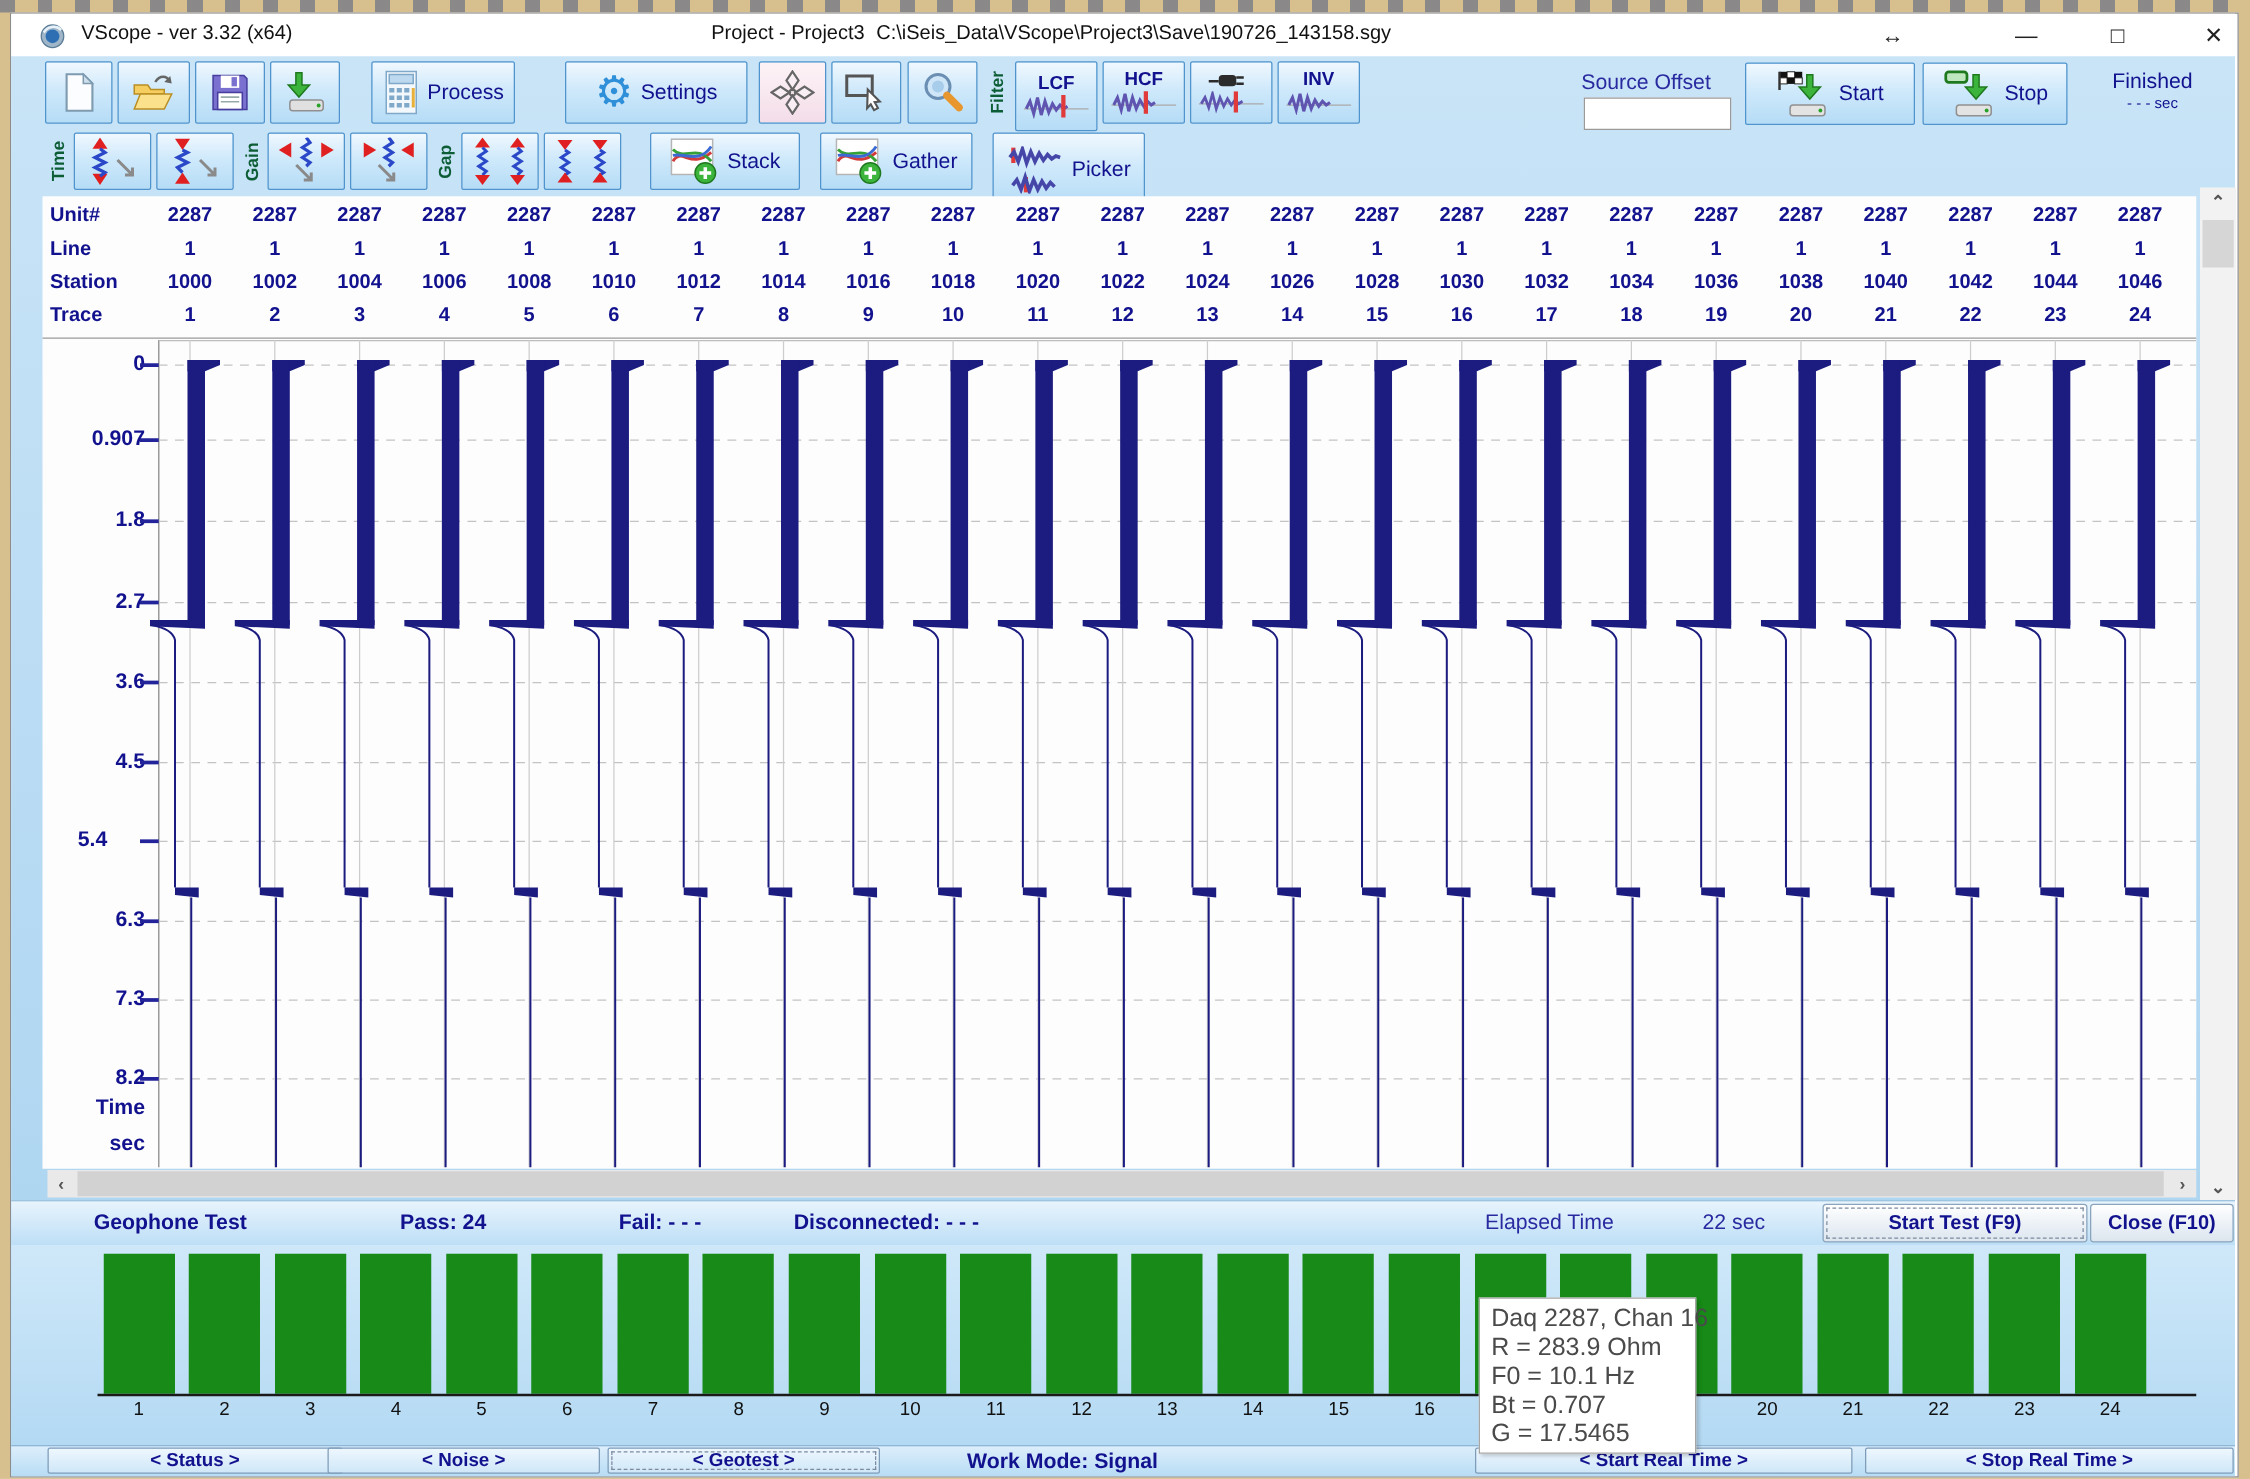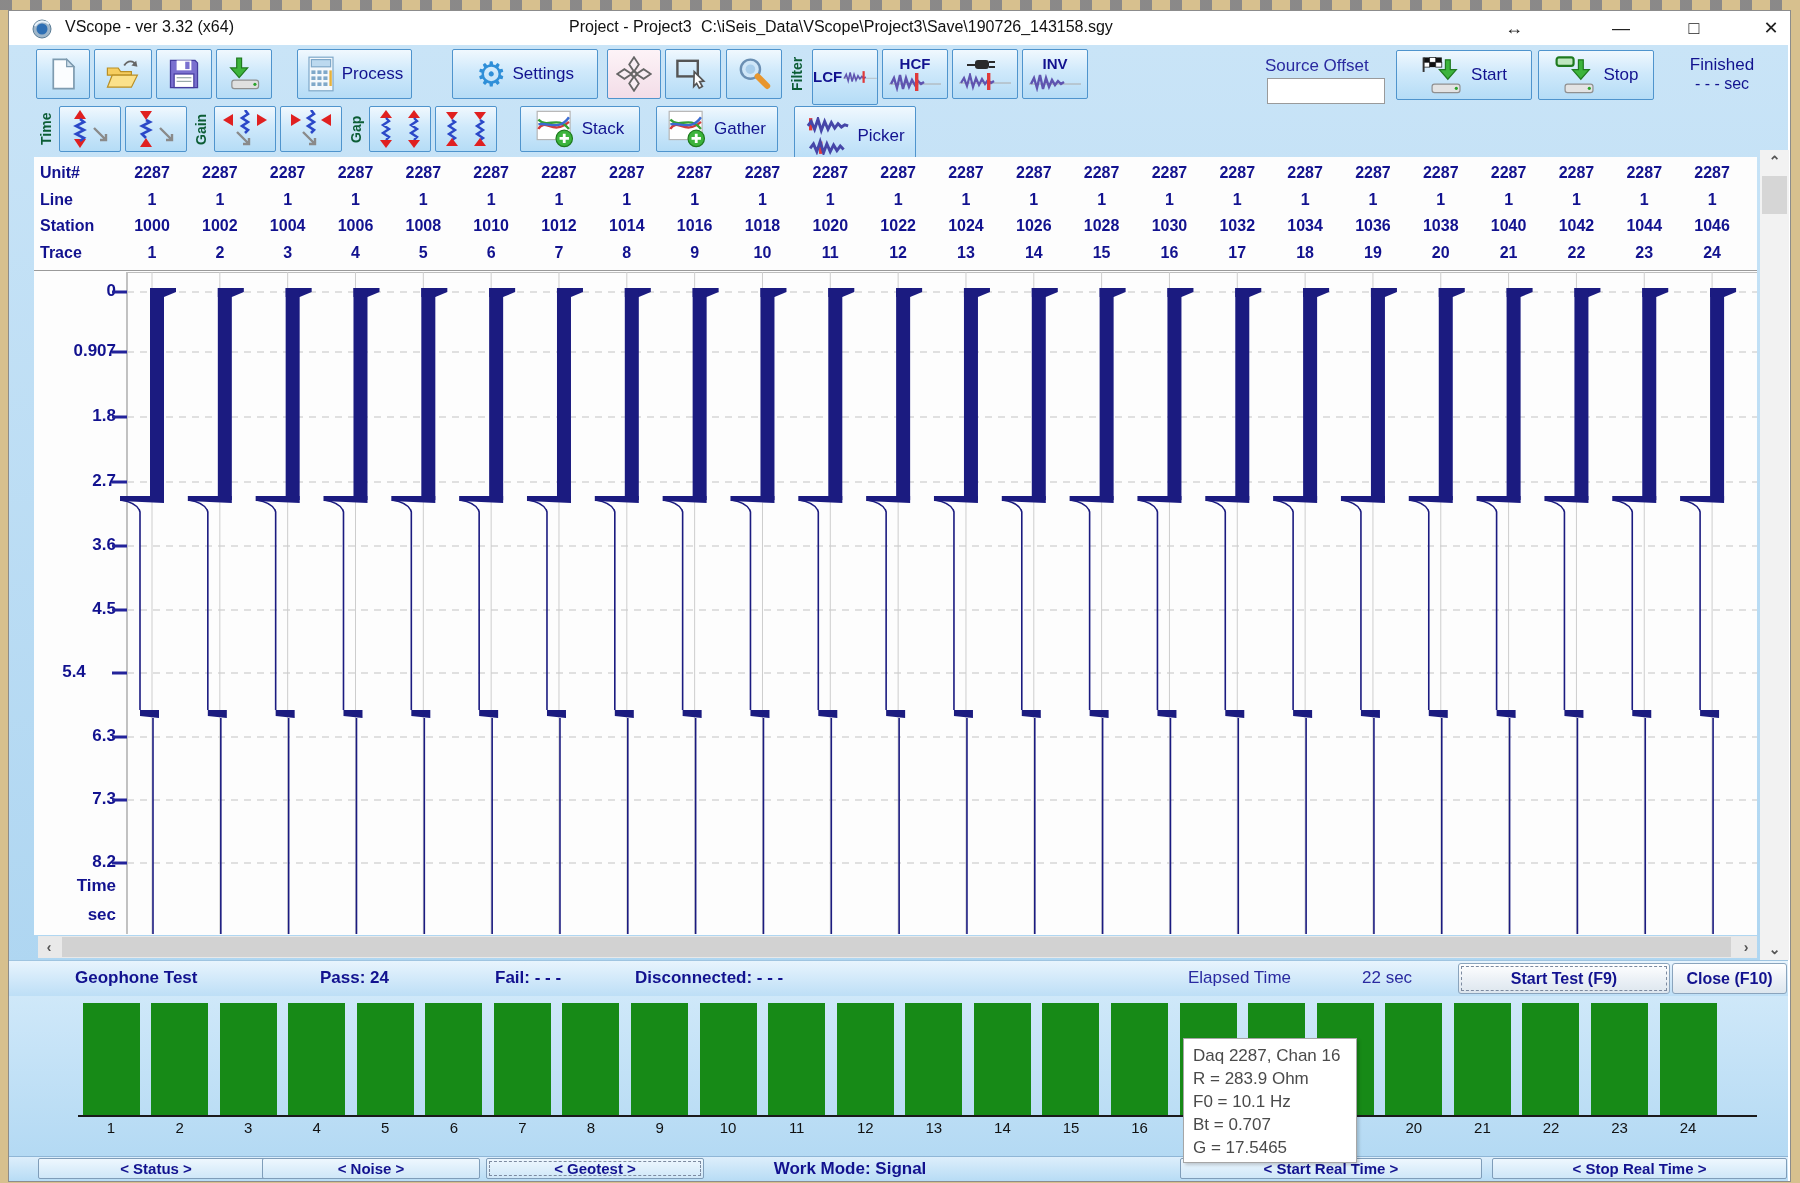"LCF" div.abs { flex-direction: row -> column }
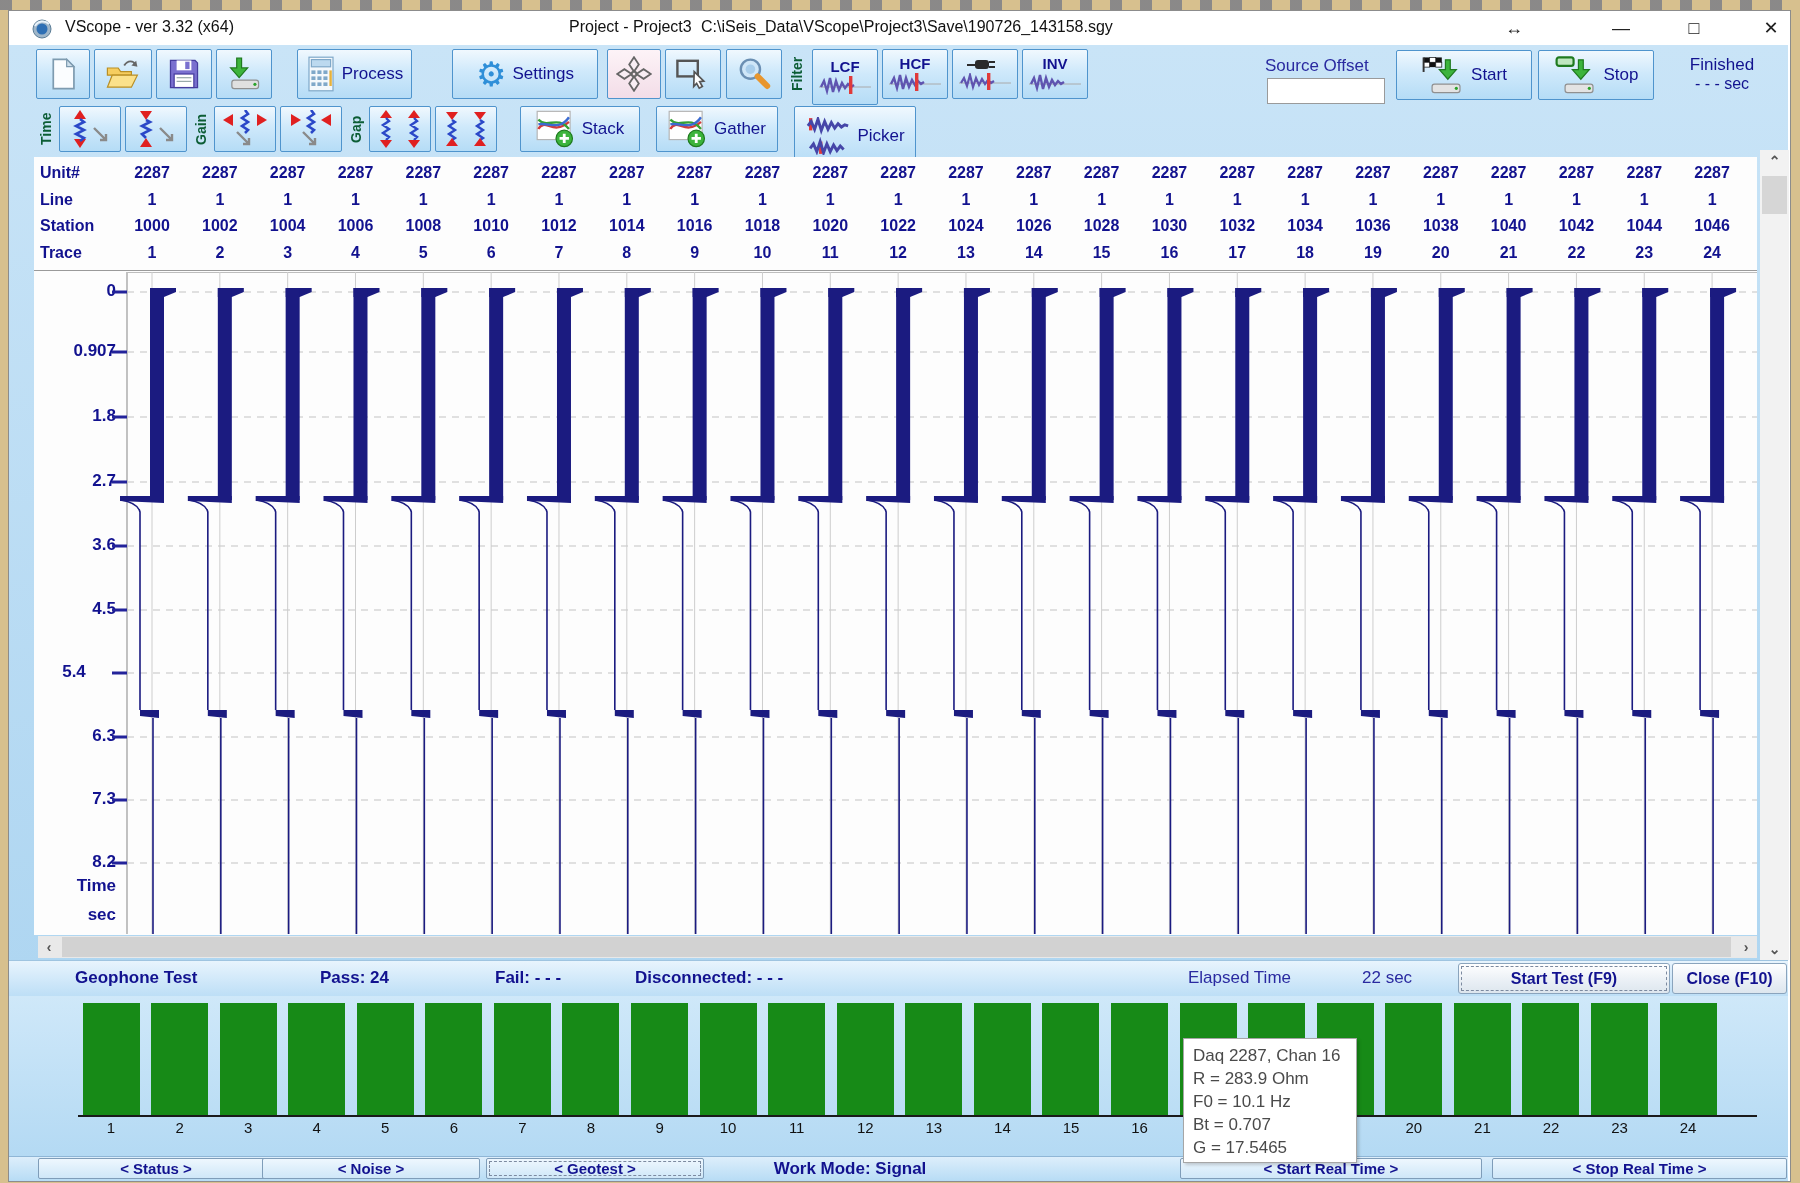"- - - sec" div.navy { font-size: 16px -> 12px }
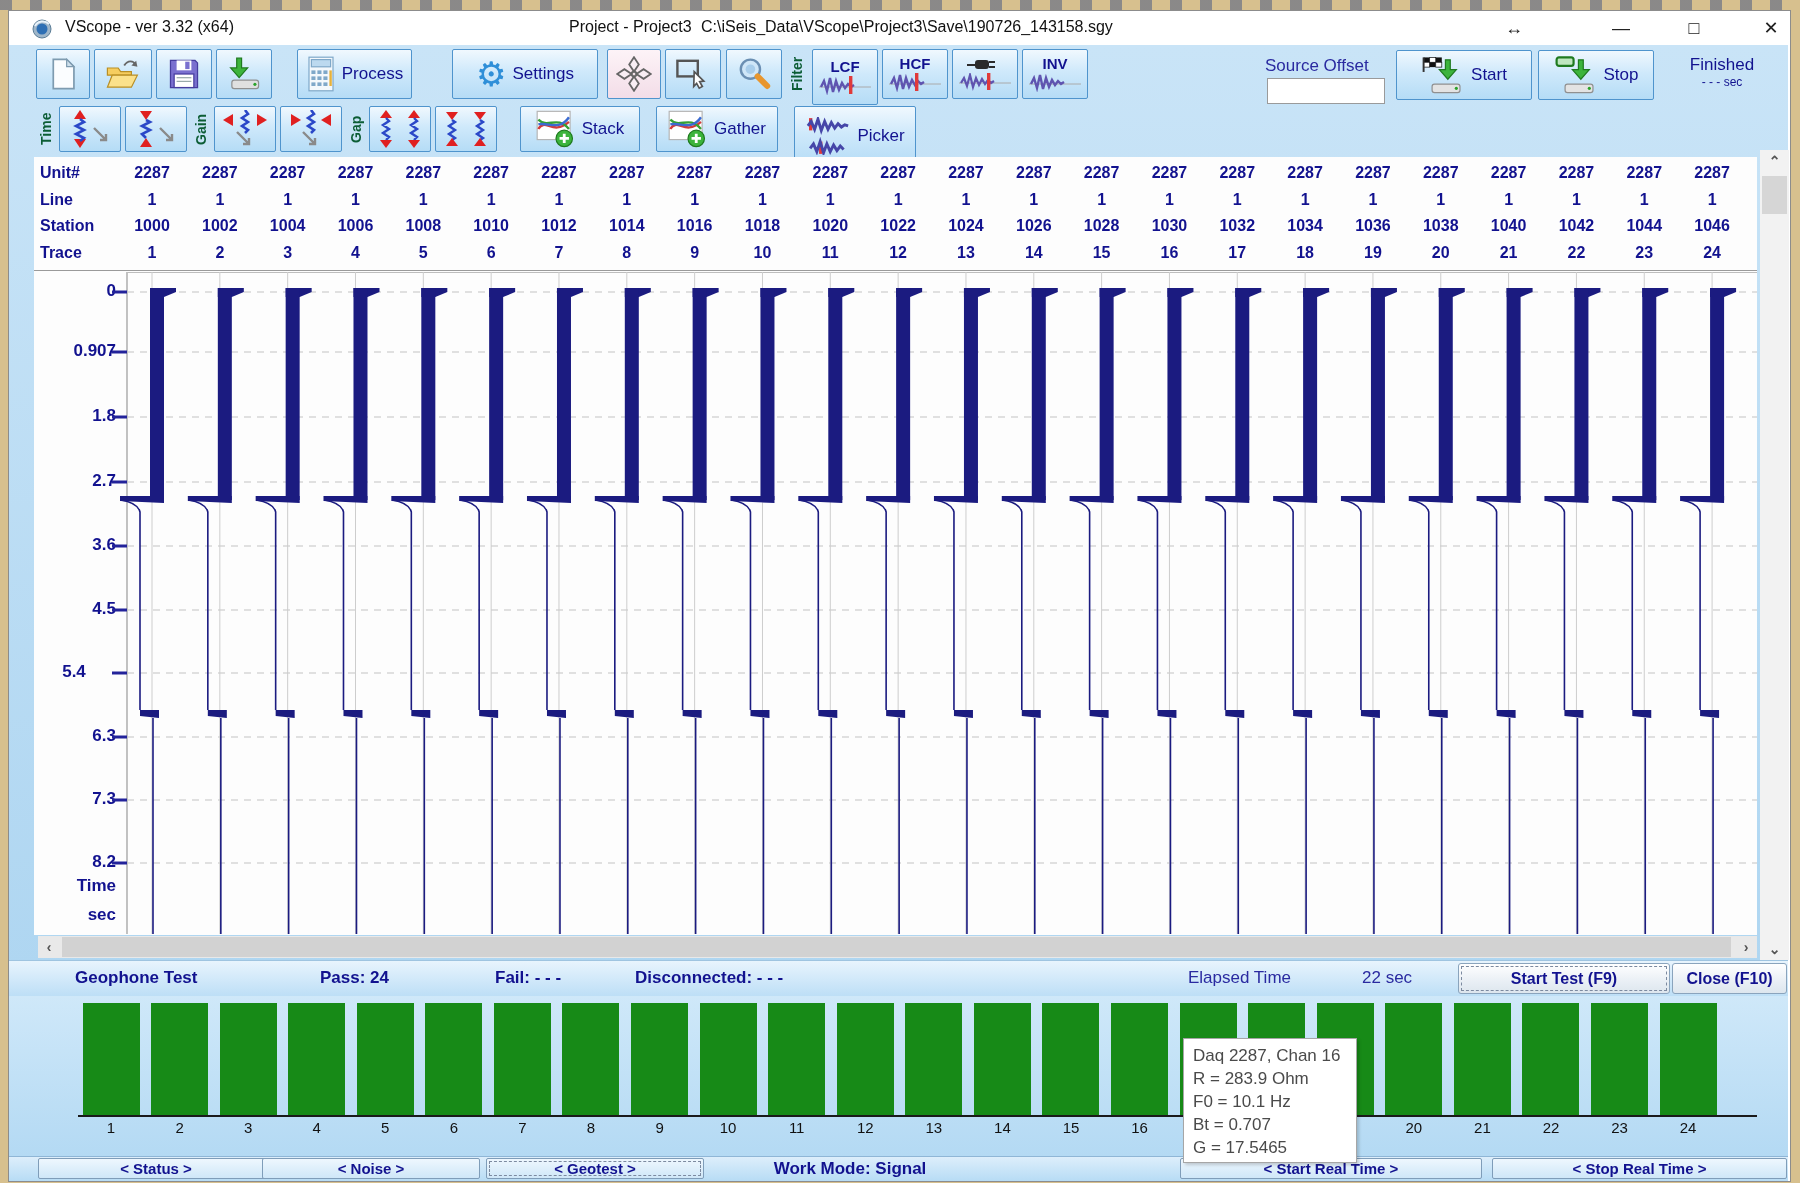"Daq 2287, Chan 16" .tooltip div { font-size: 17px -> 20px }
